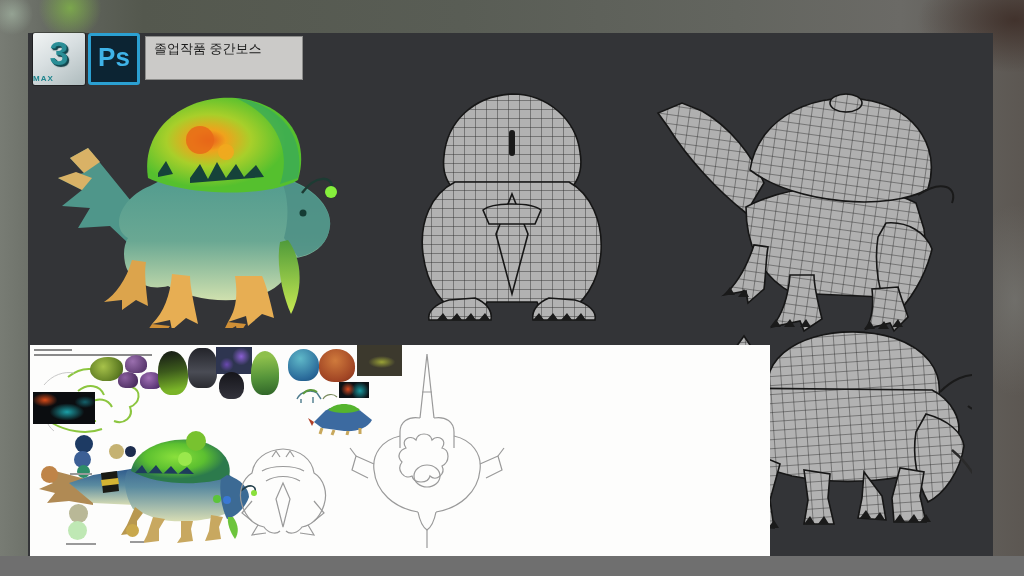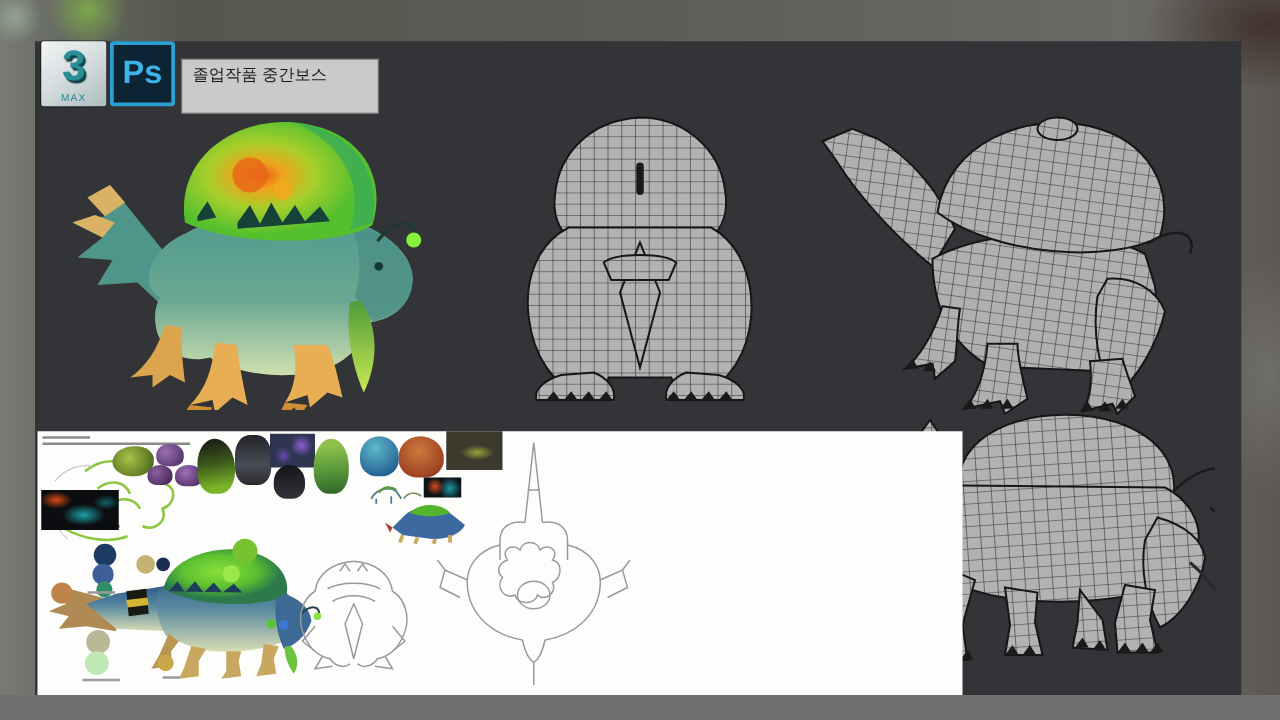"졸업작품 중간보스" #caption-box { margin-top: 11px -> none }
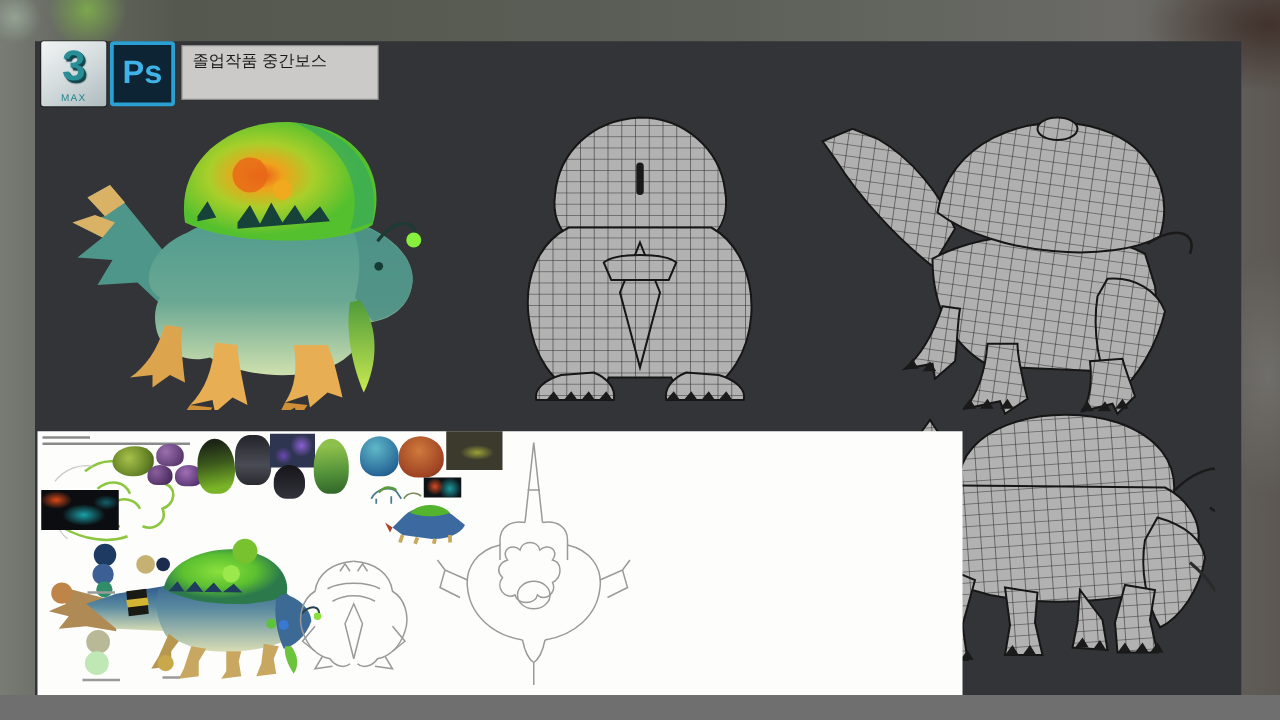"MAX" #max-badge .mx { font-weight: normal -> bold; text-align: center -> left }
